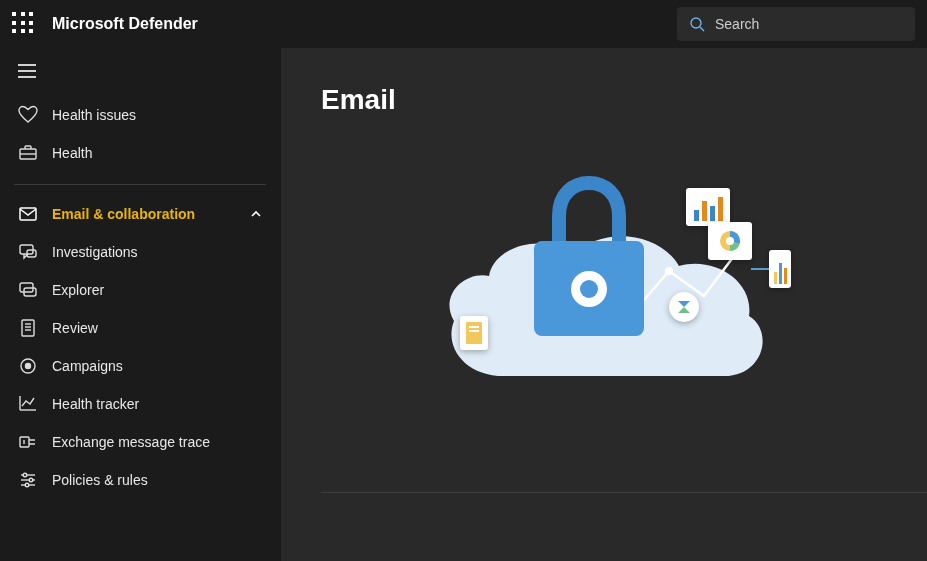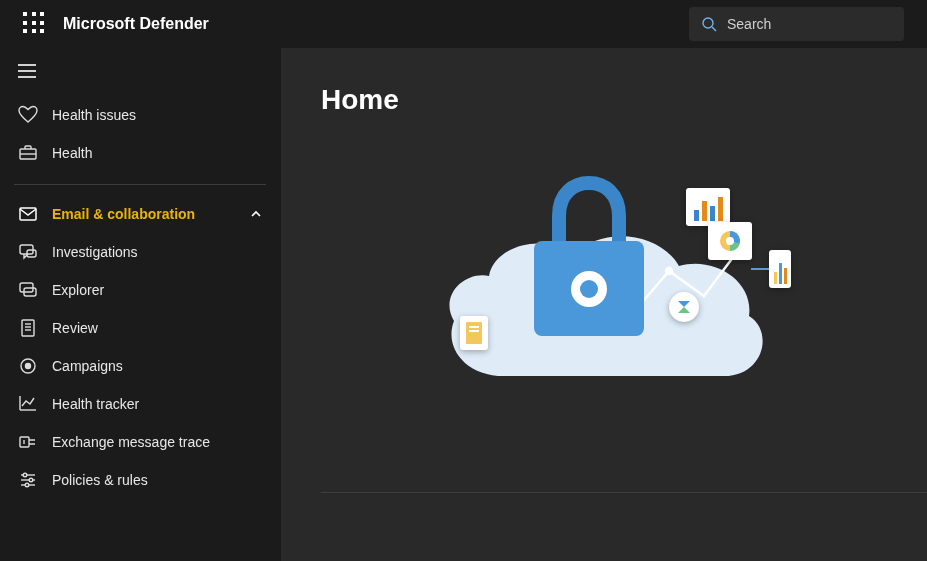"Microsoft Defender" .header { padding: 0 23px -> 0 12px }
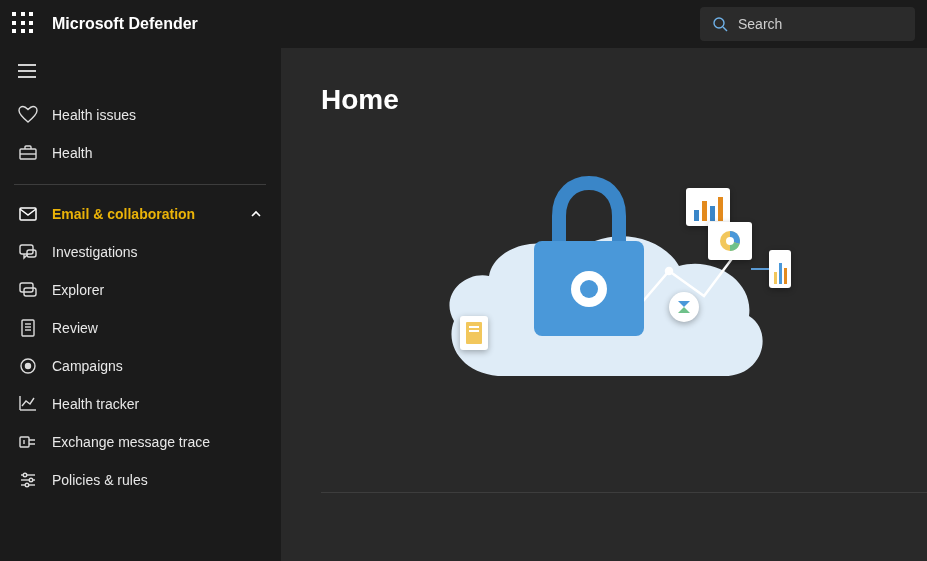"Search" .search-box { width: 215px -> 238px }
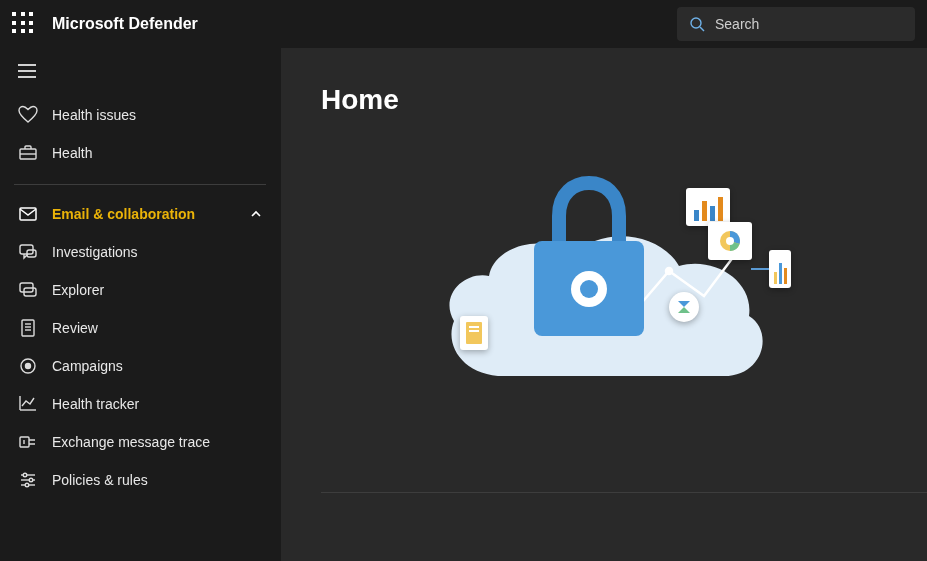"Home" h1.page-title { text: Home -> Email }
